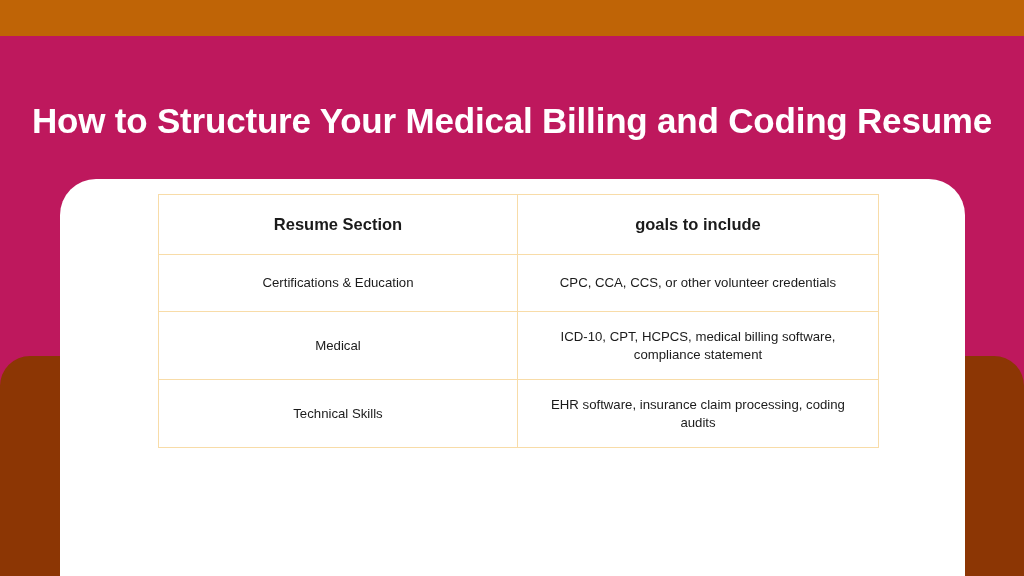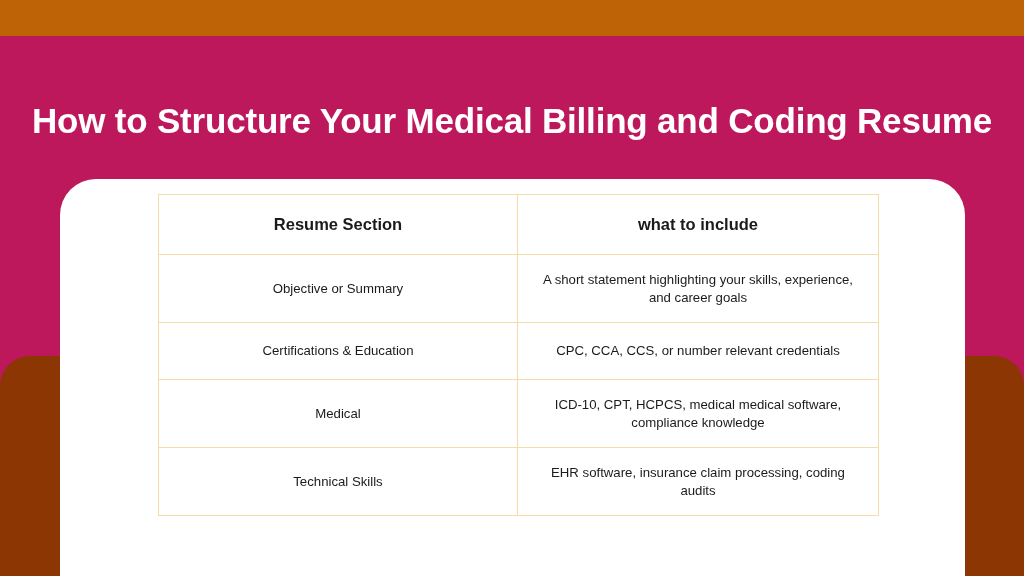"what to include" th { text: what -> goals }
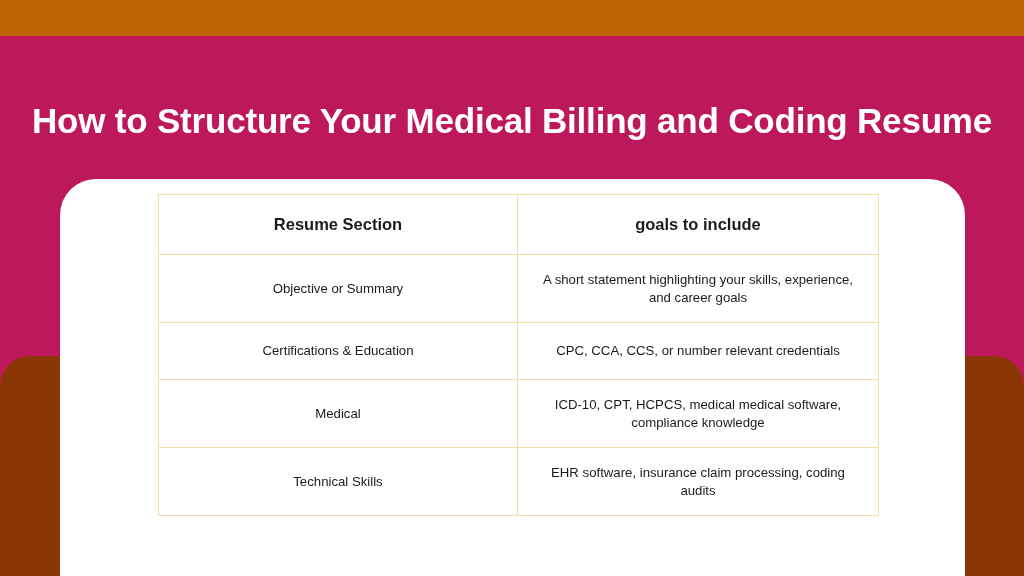"Objective or Summary" tr.tall { html: <tr> <td>Objective or Summary</td> <td>A short statement highlighting your skills, experience, and career goals</td> </tr> -> none }
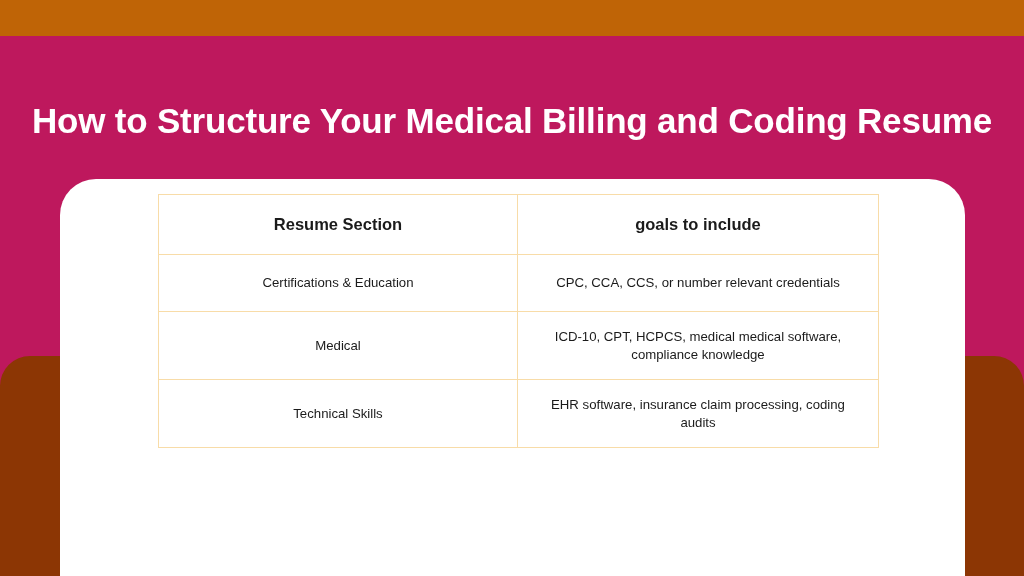"CPC, CCA, CCS, or number" td { text: number relevant -> other volunteer }
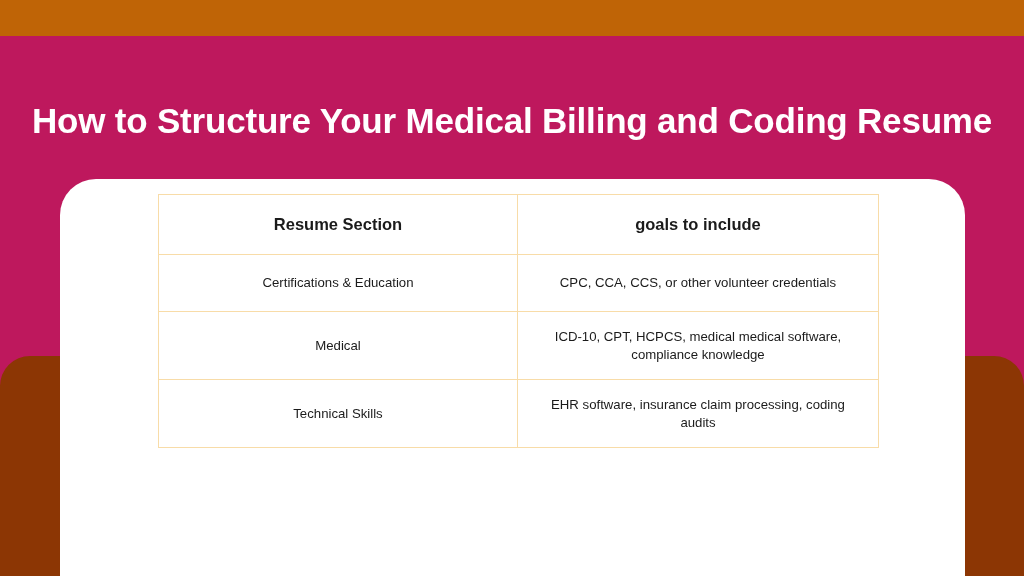"ICD-10, CPT, HCPCS, medical medical" td { text: medical software, compliance knowledge -> billing software, compliance statement }
